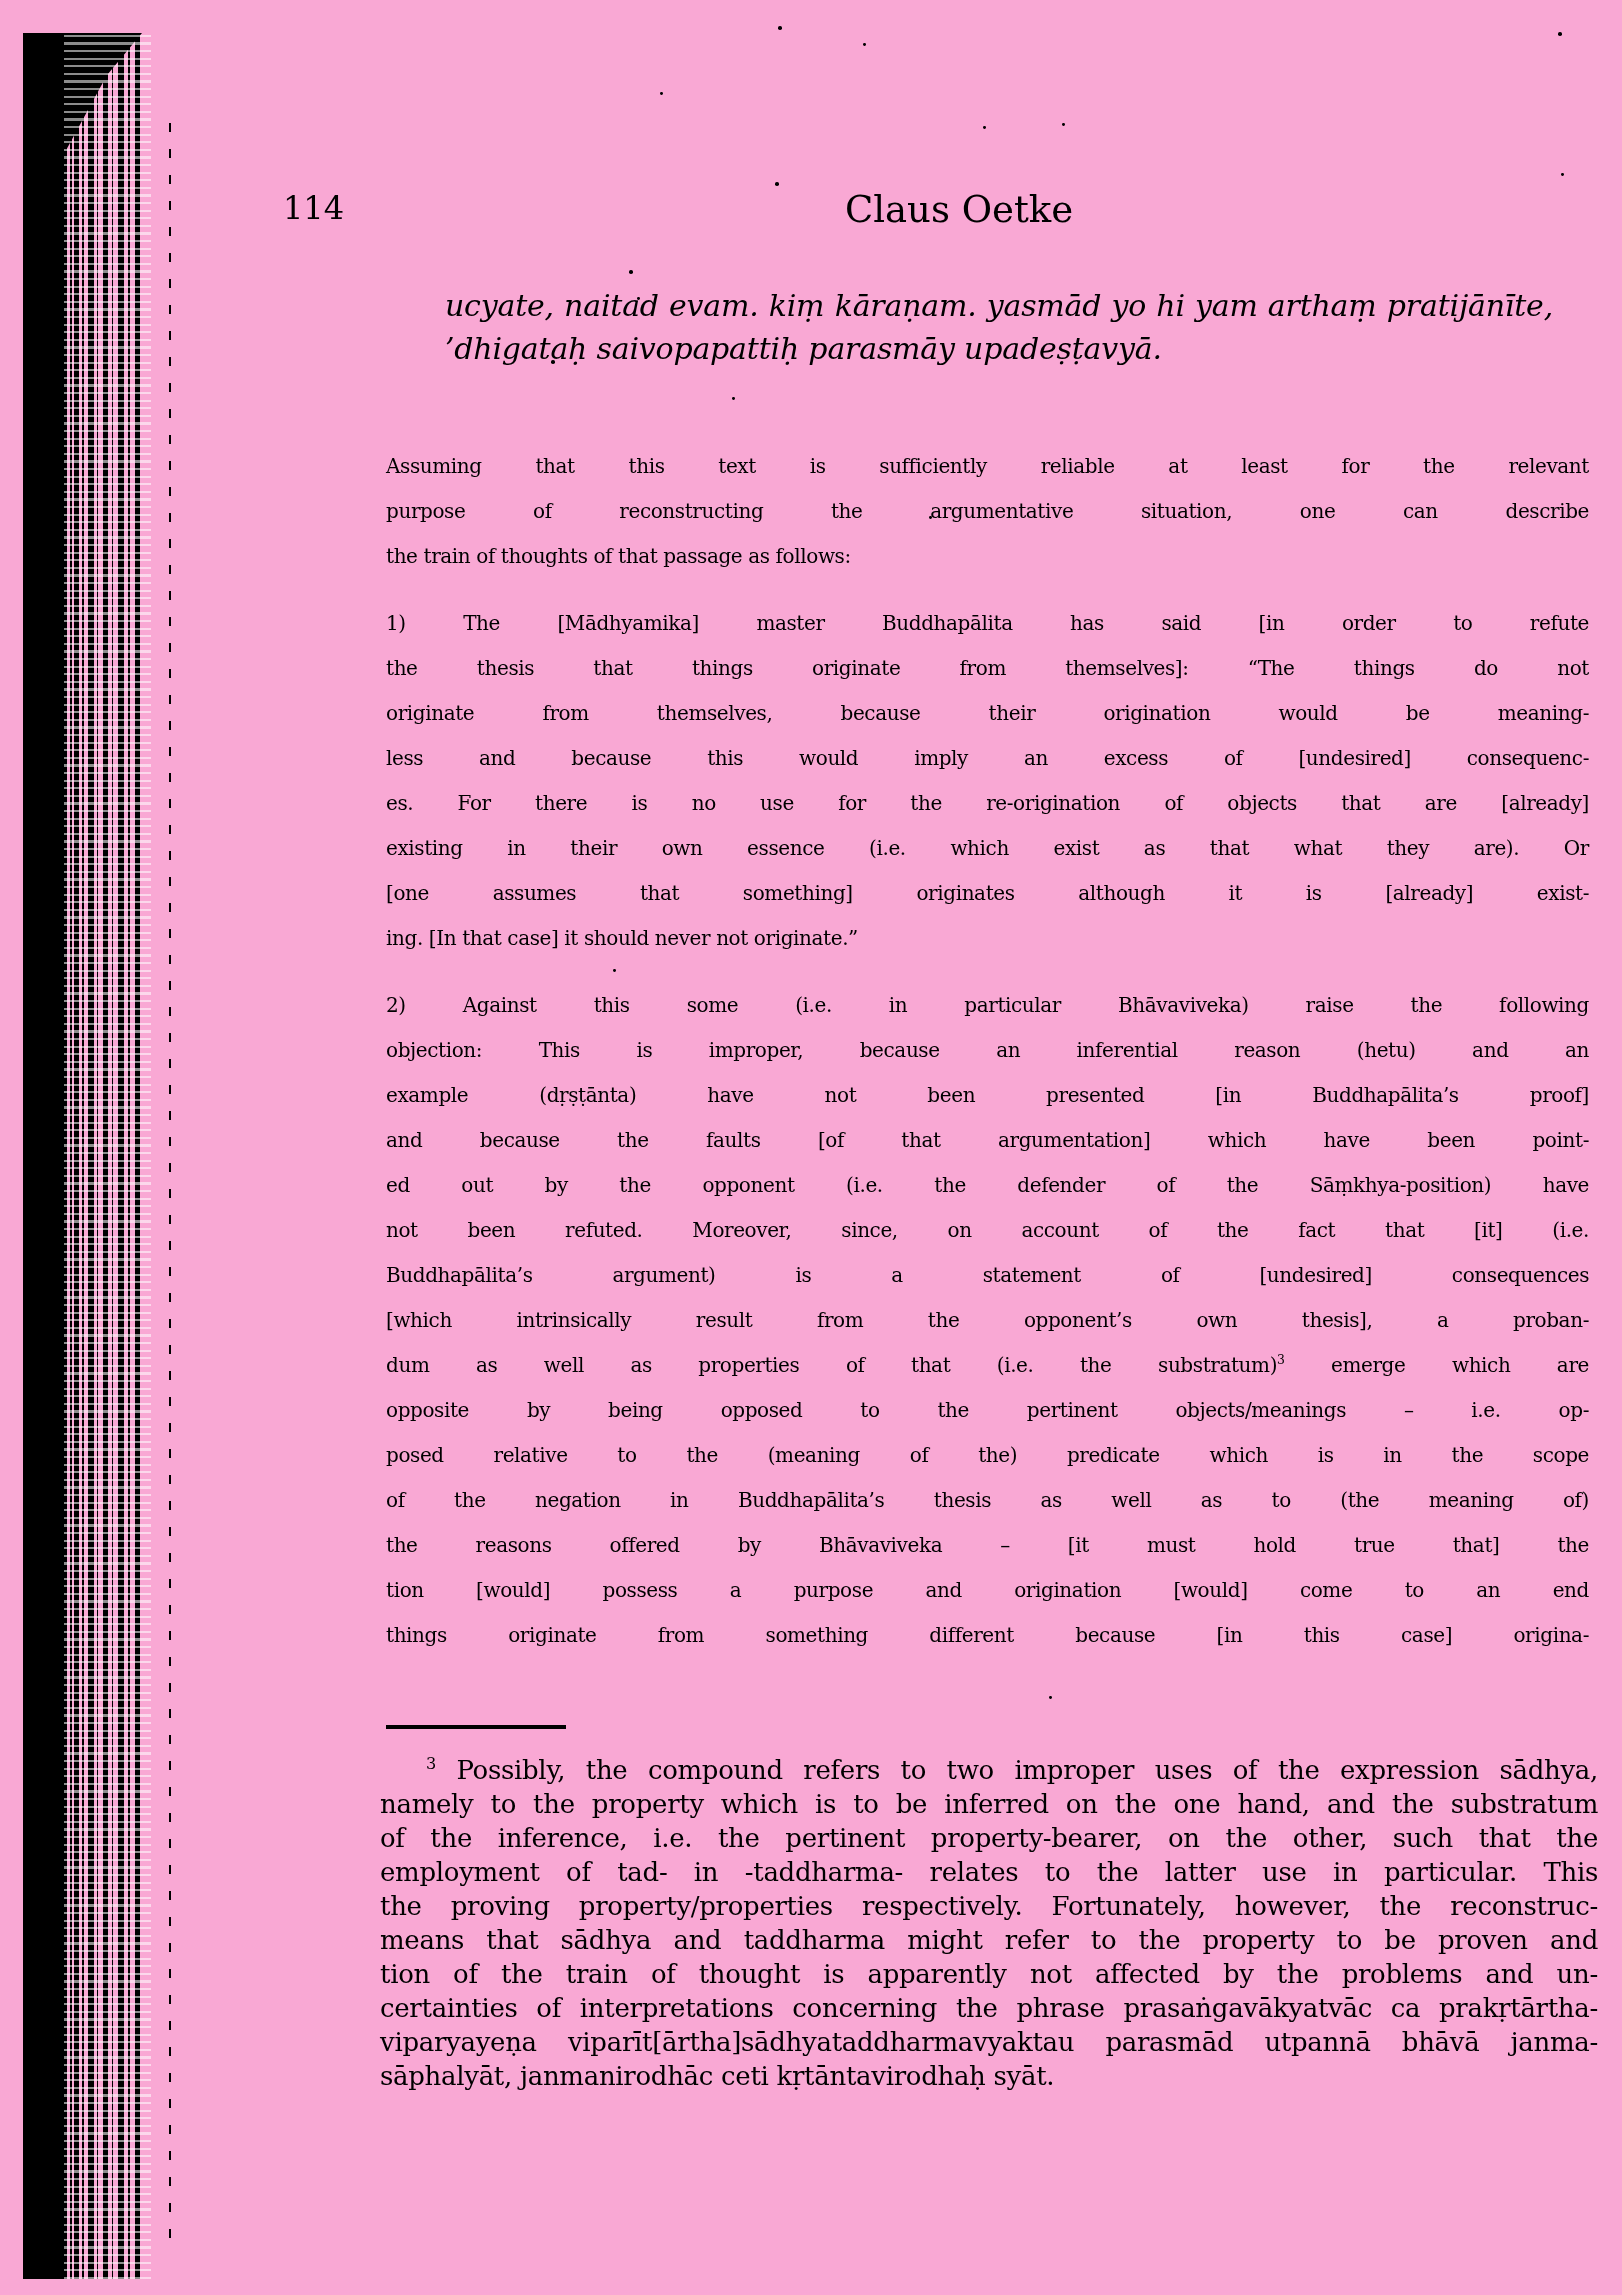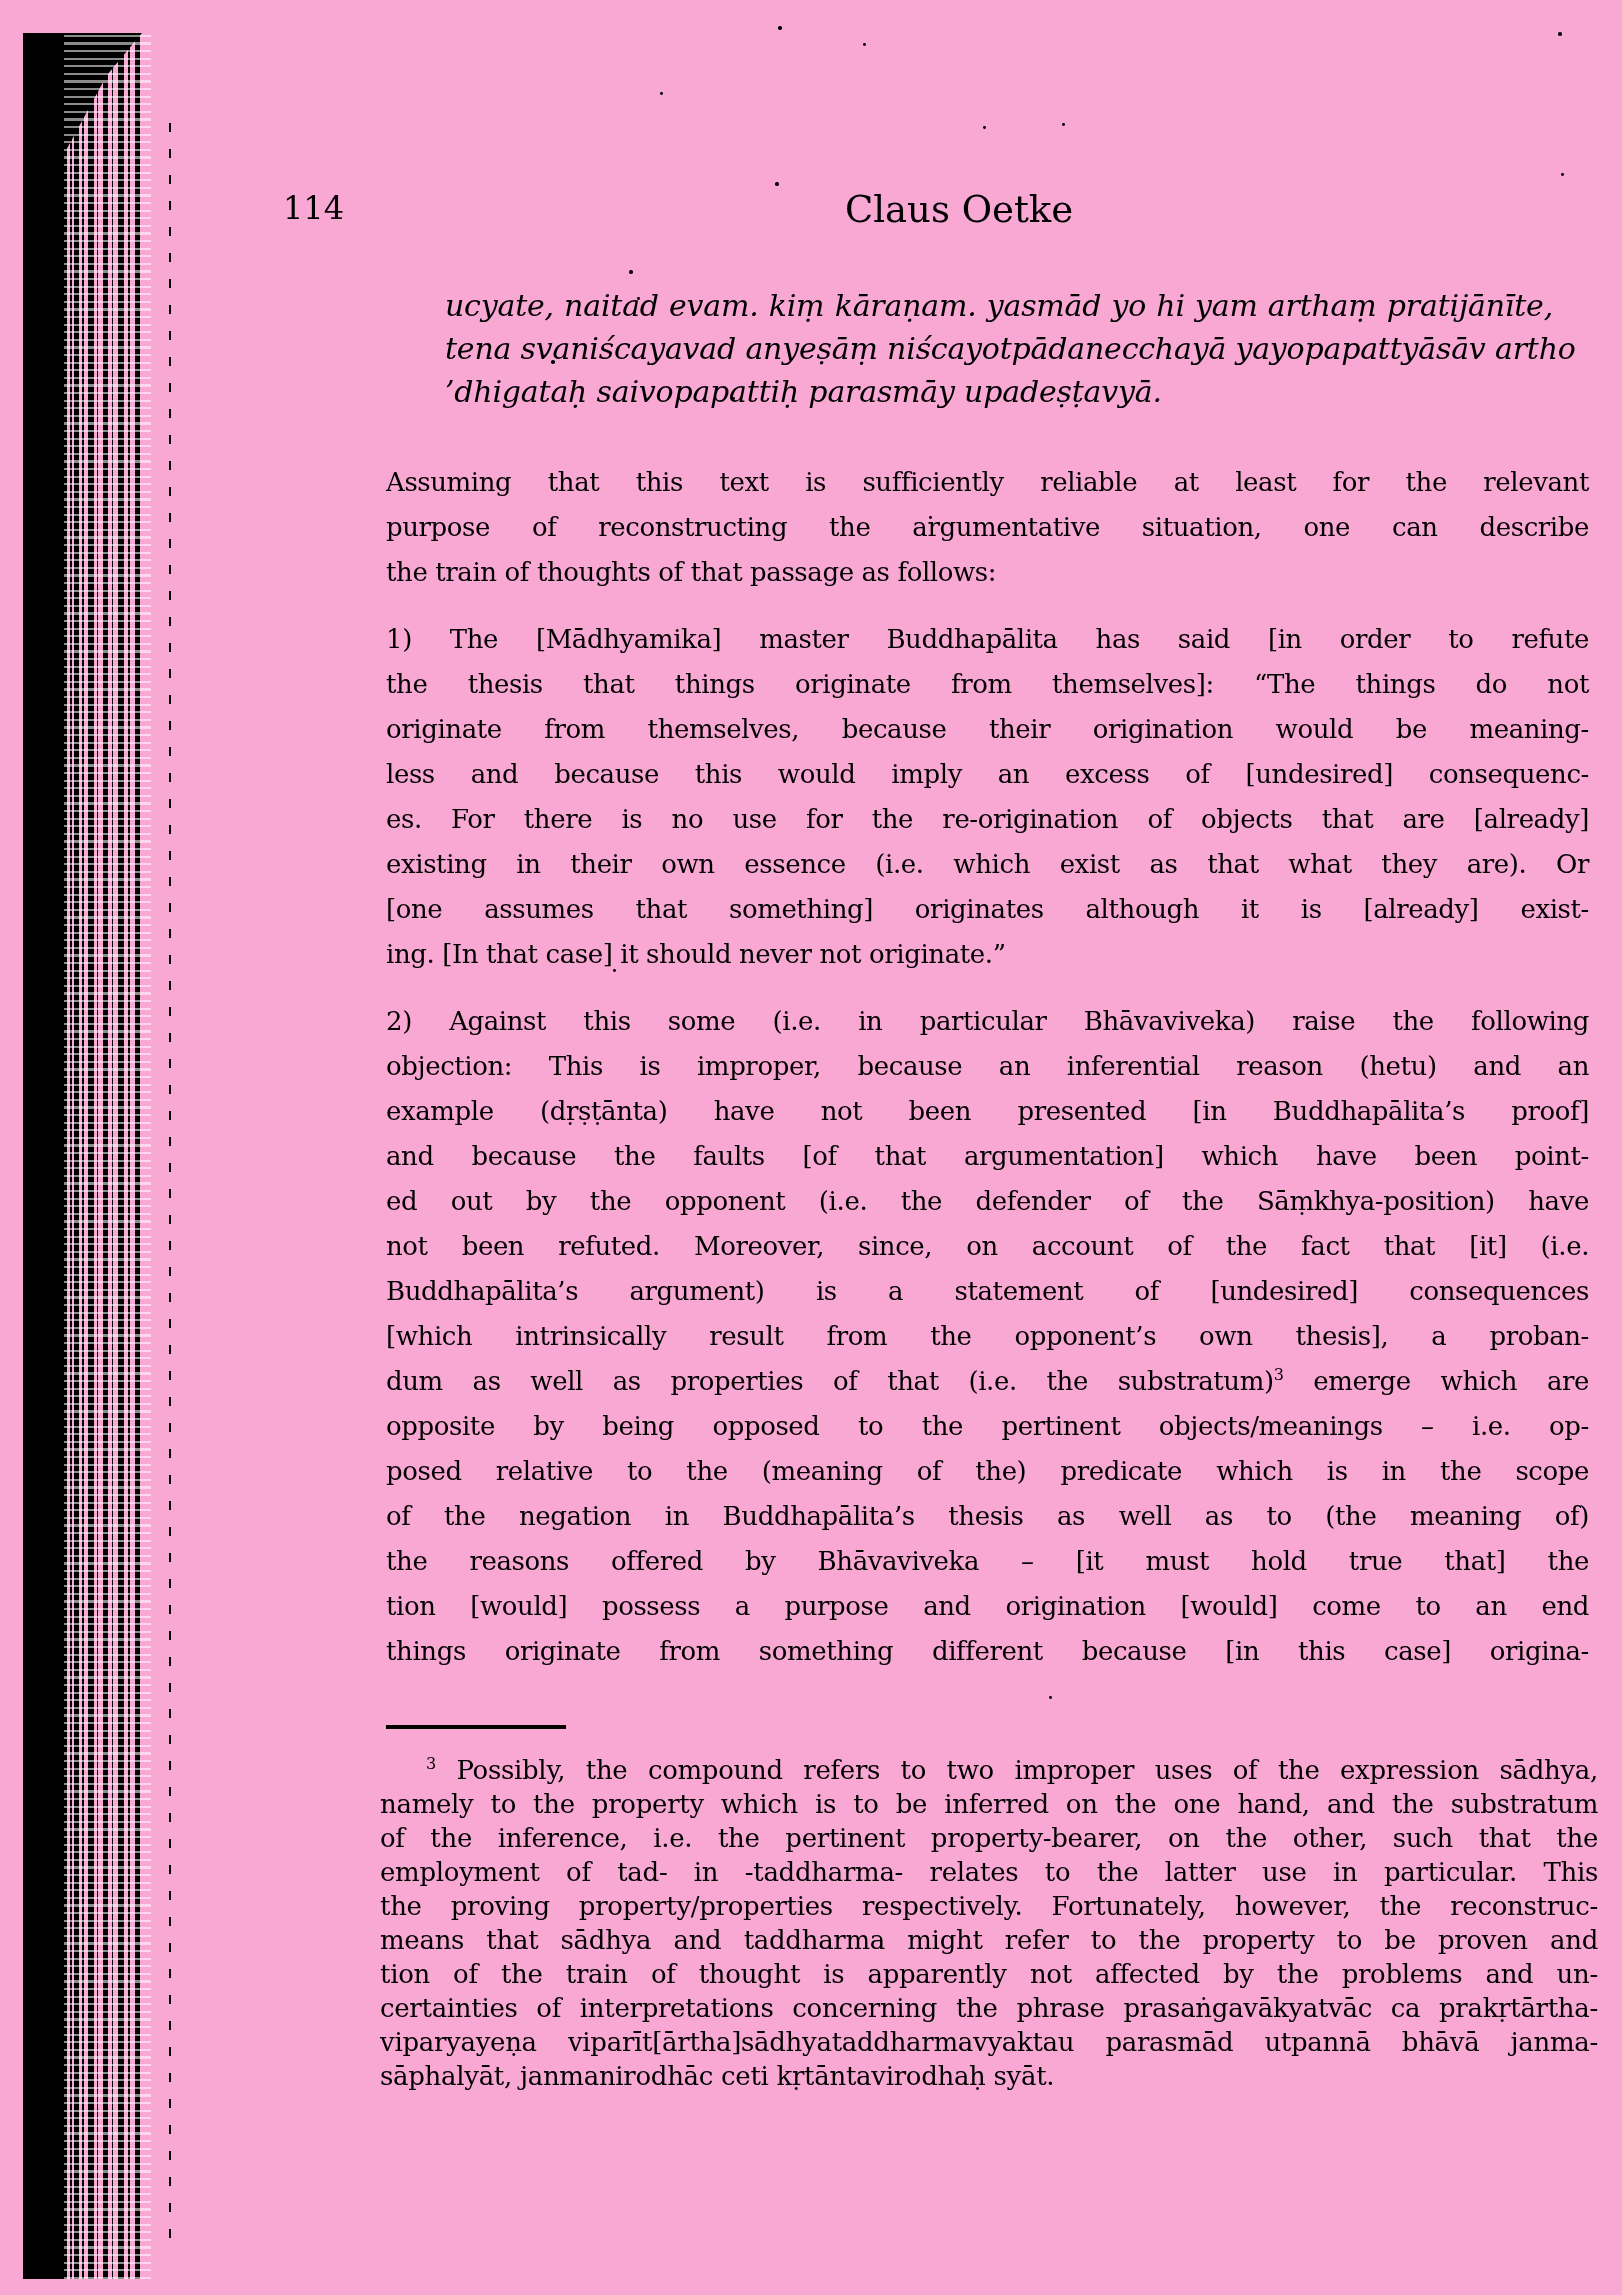"tena svaniścayavad anyeṣāṃ" div.tline { html: <div><span>tena svaniścayavad anyeṣāṃ niścayotpādanecchayā yayopapattyāsāv artho</span></div> -> none }
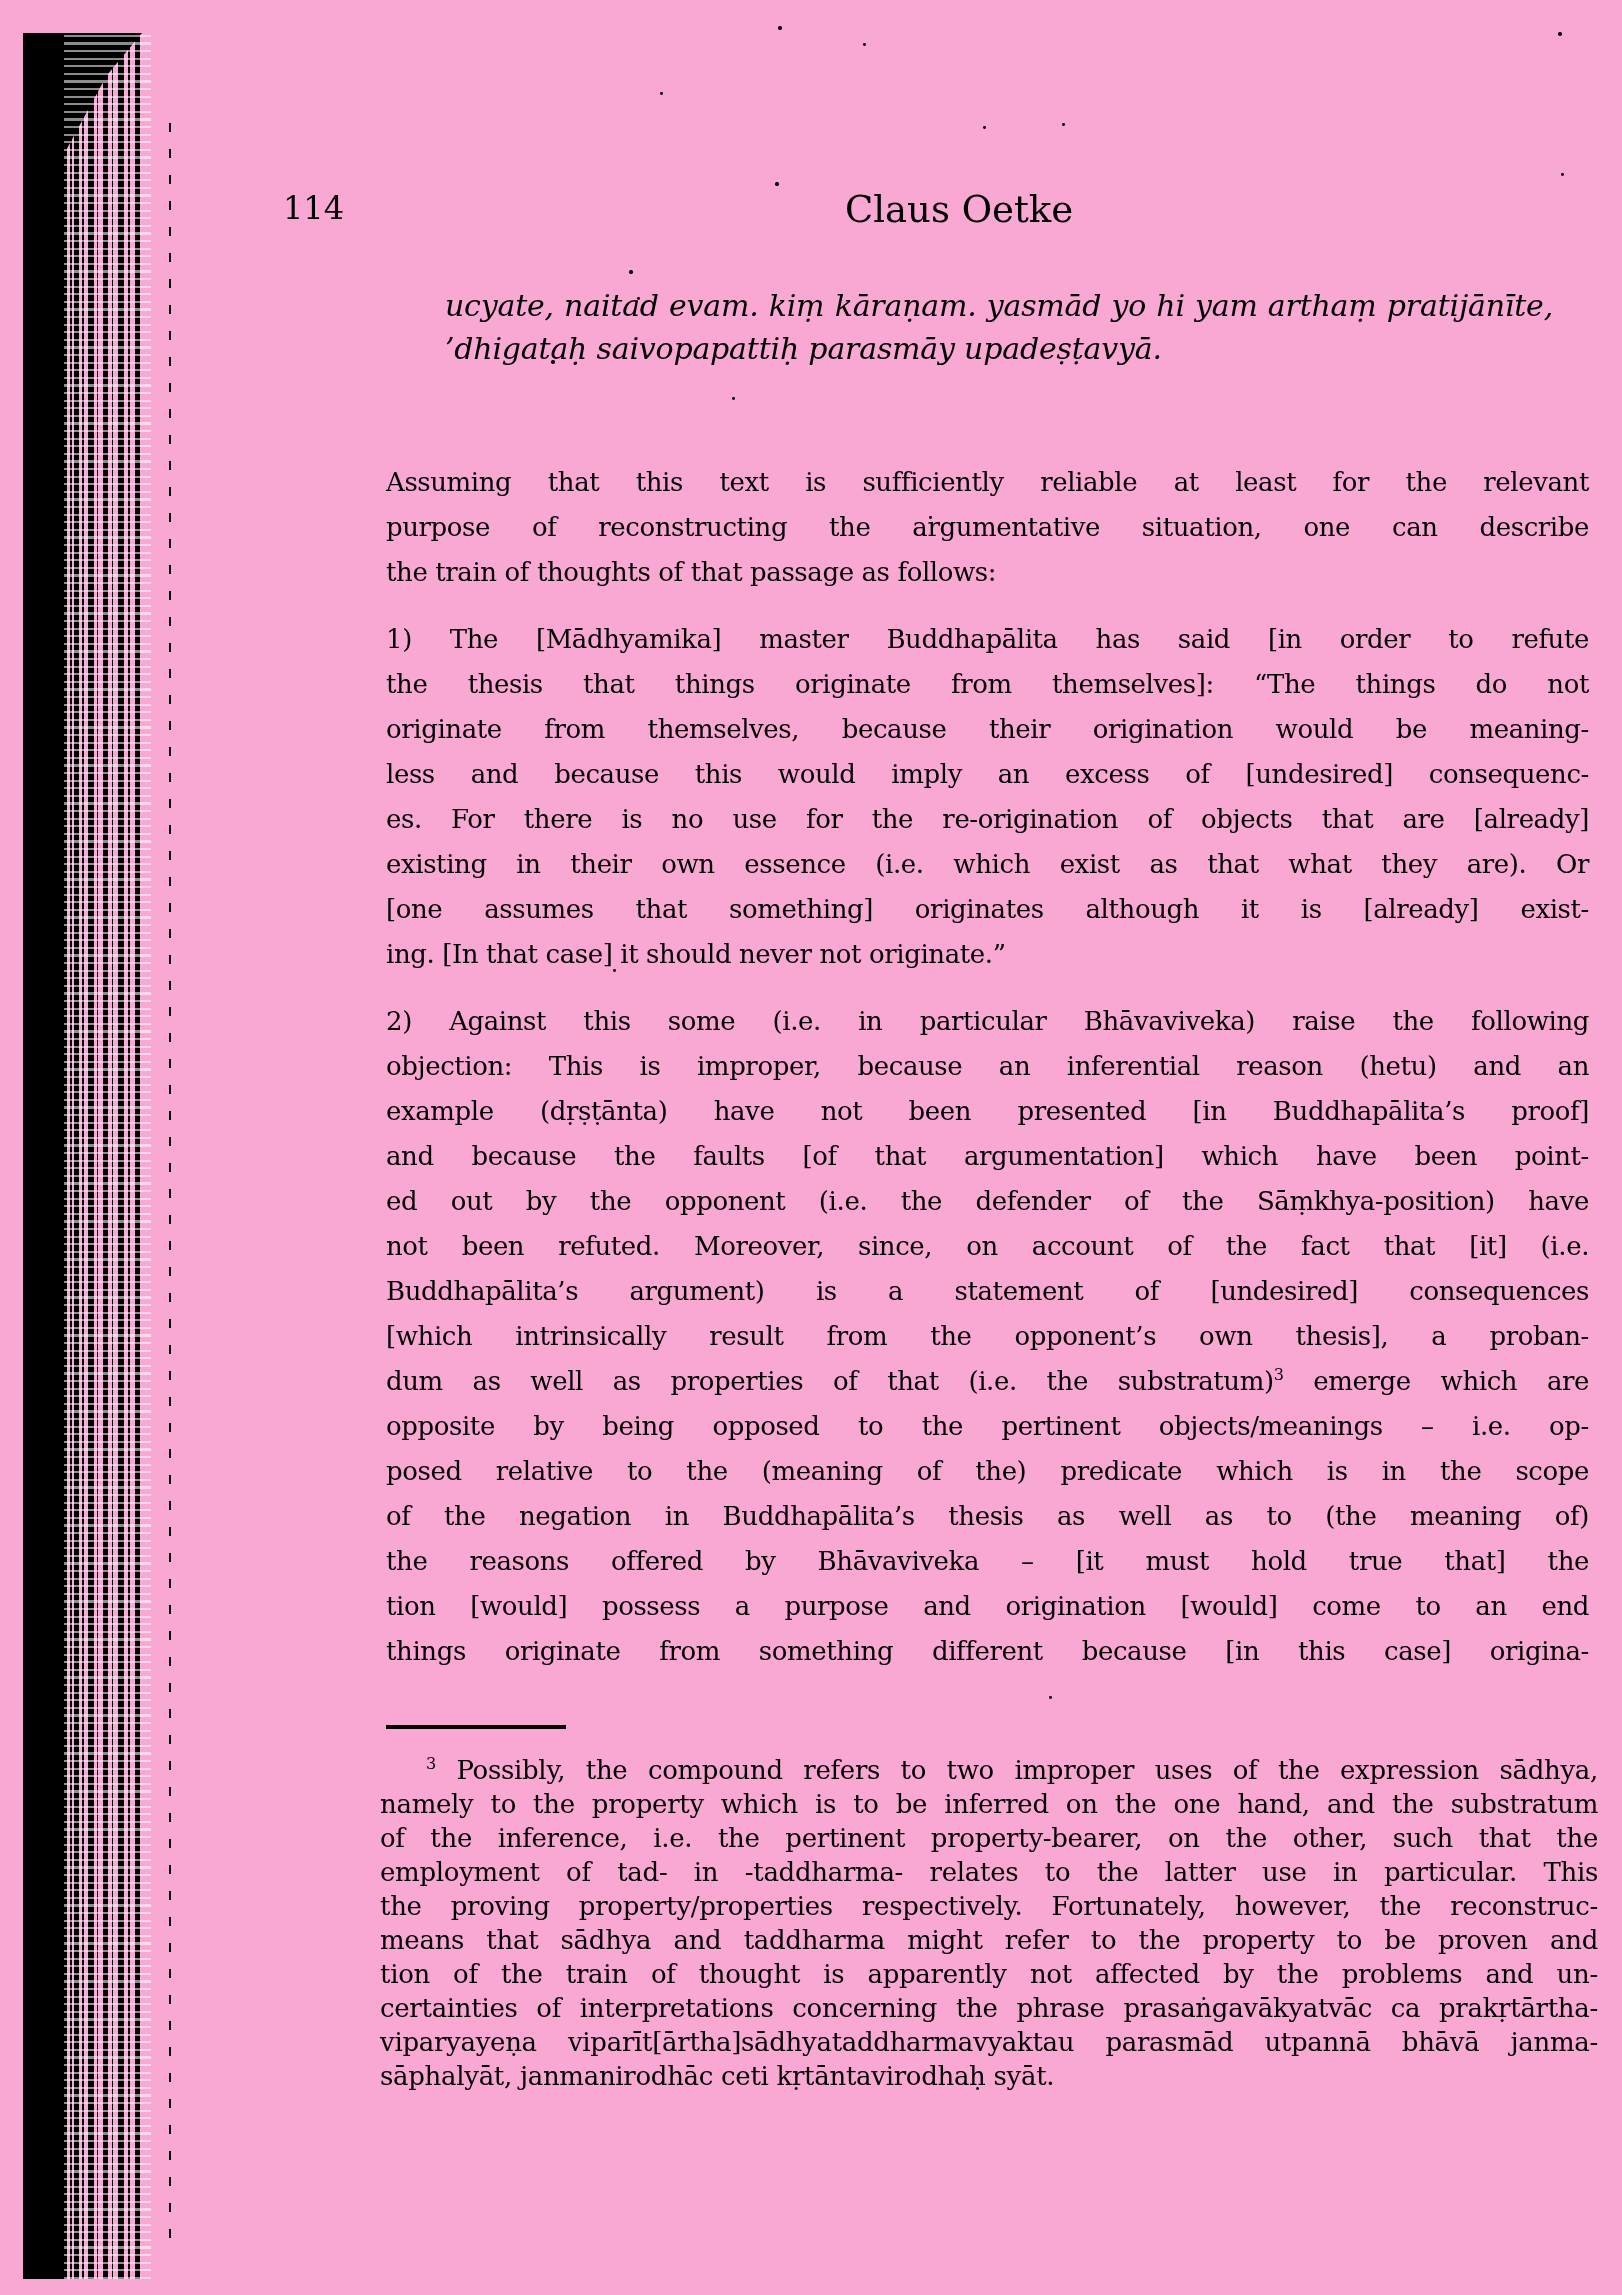"Assuming that this text is" .main { font-size: 26px -> 20px; top: 460px -> 444px }
